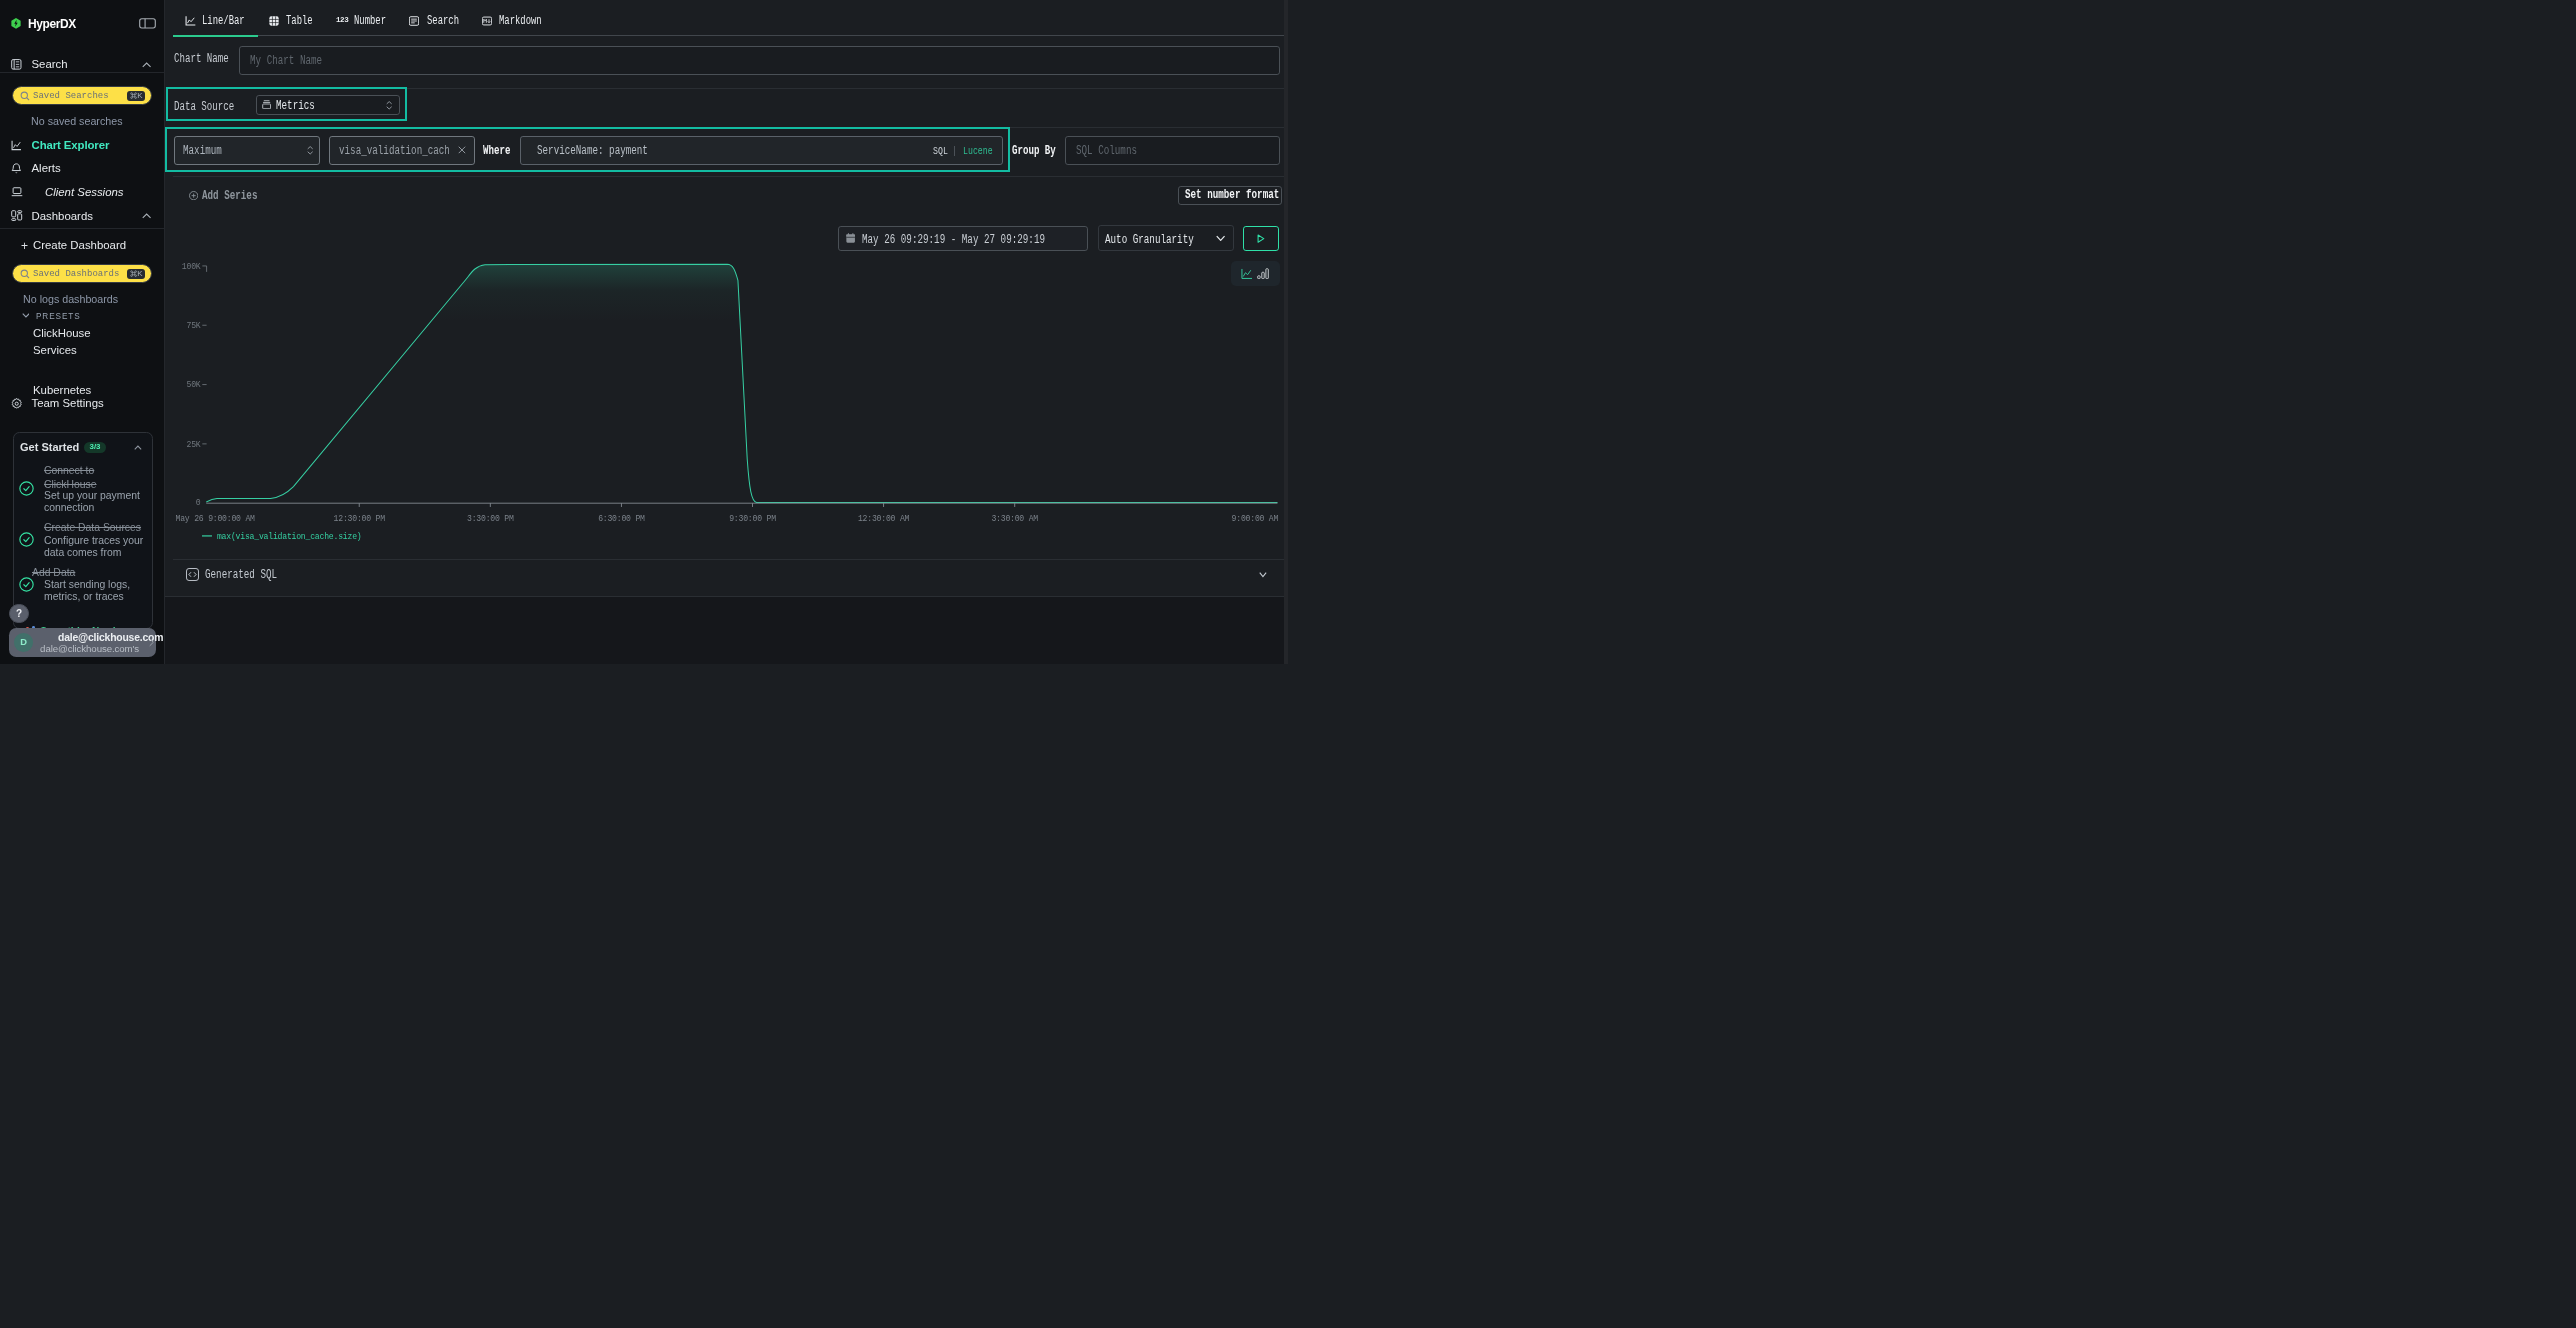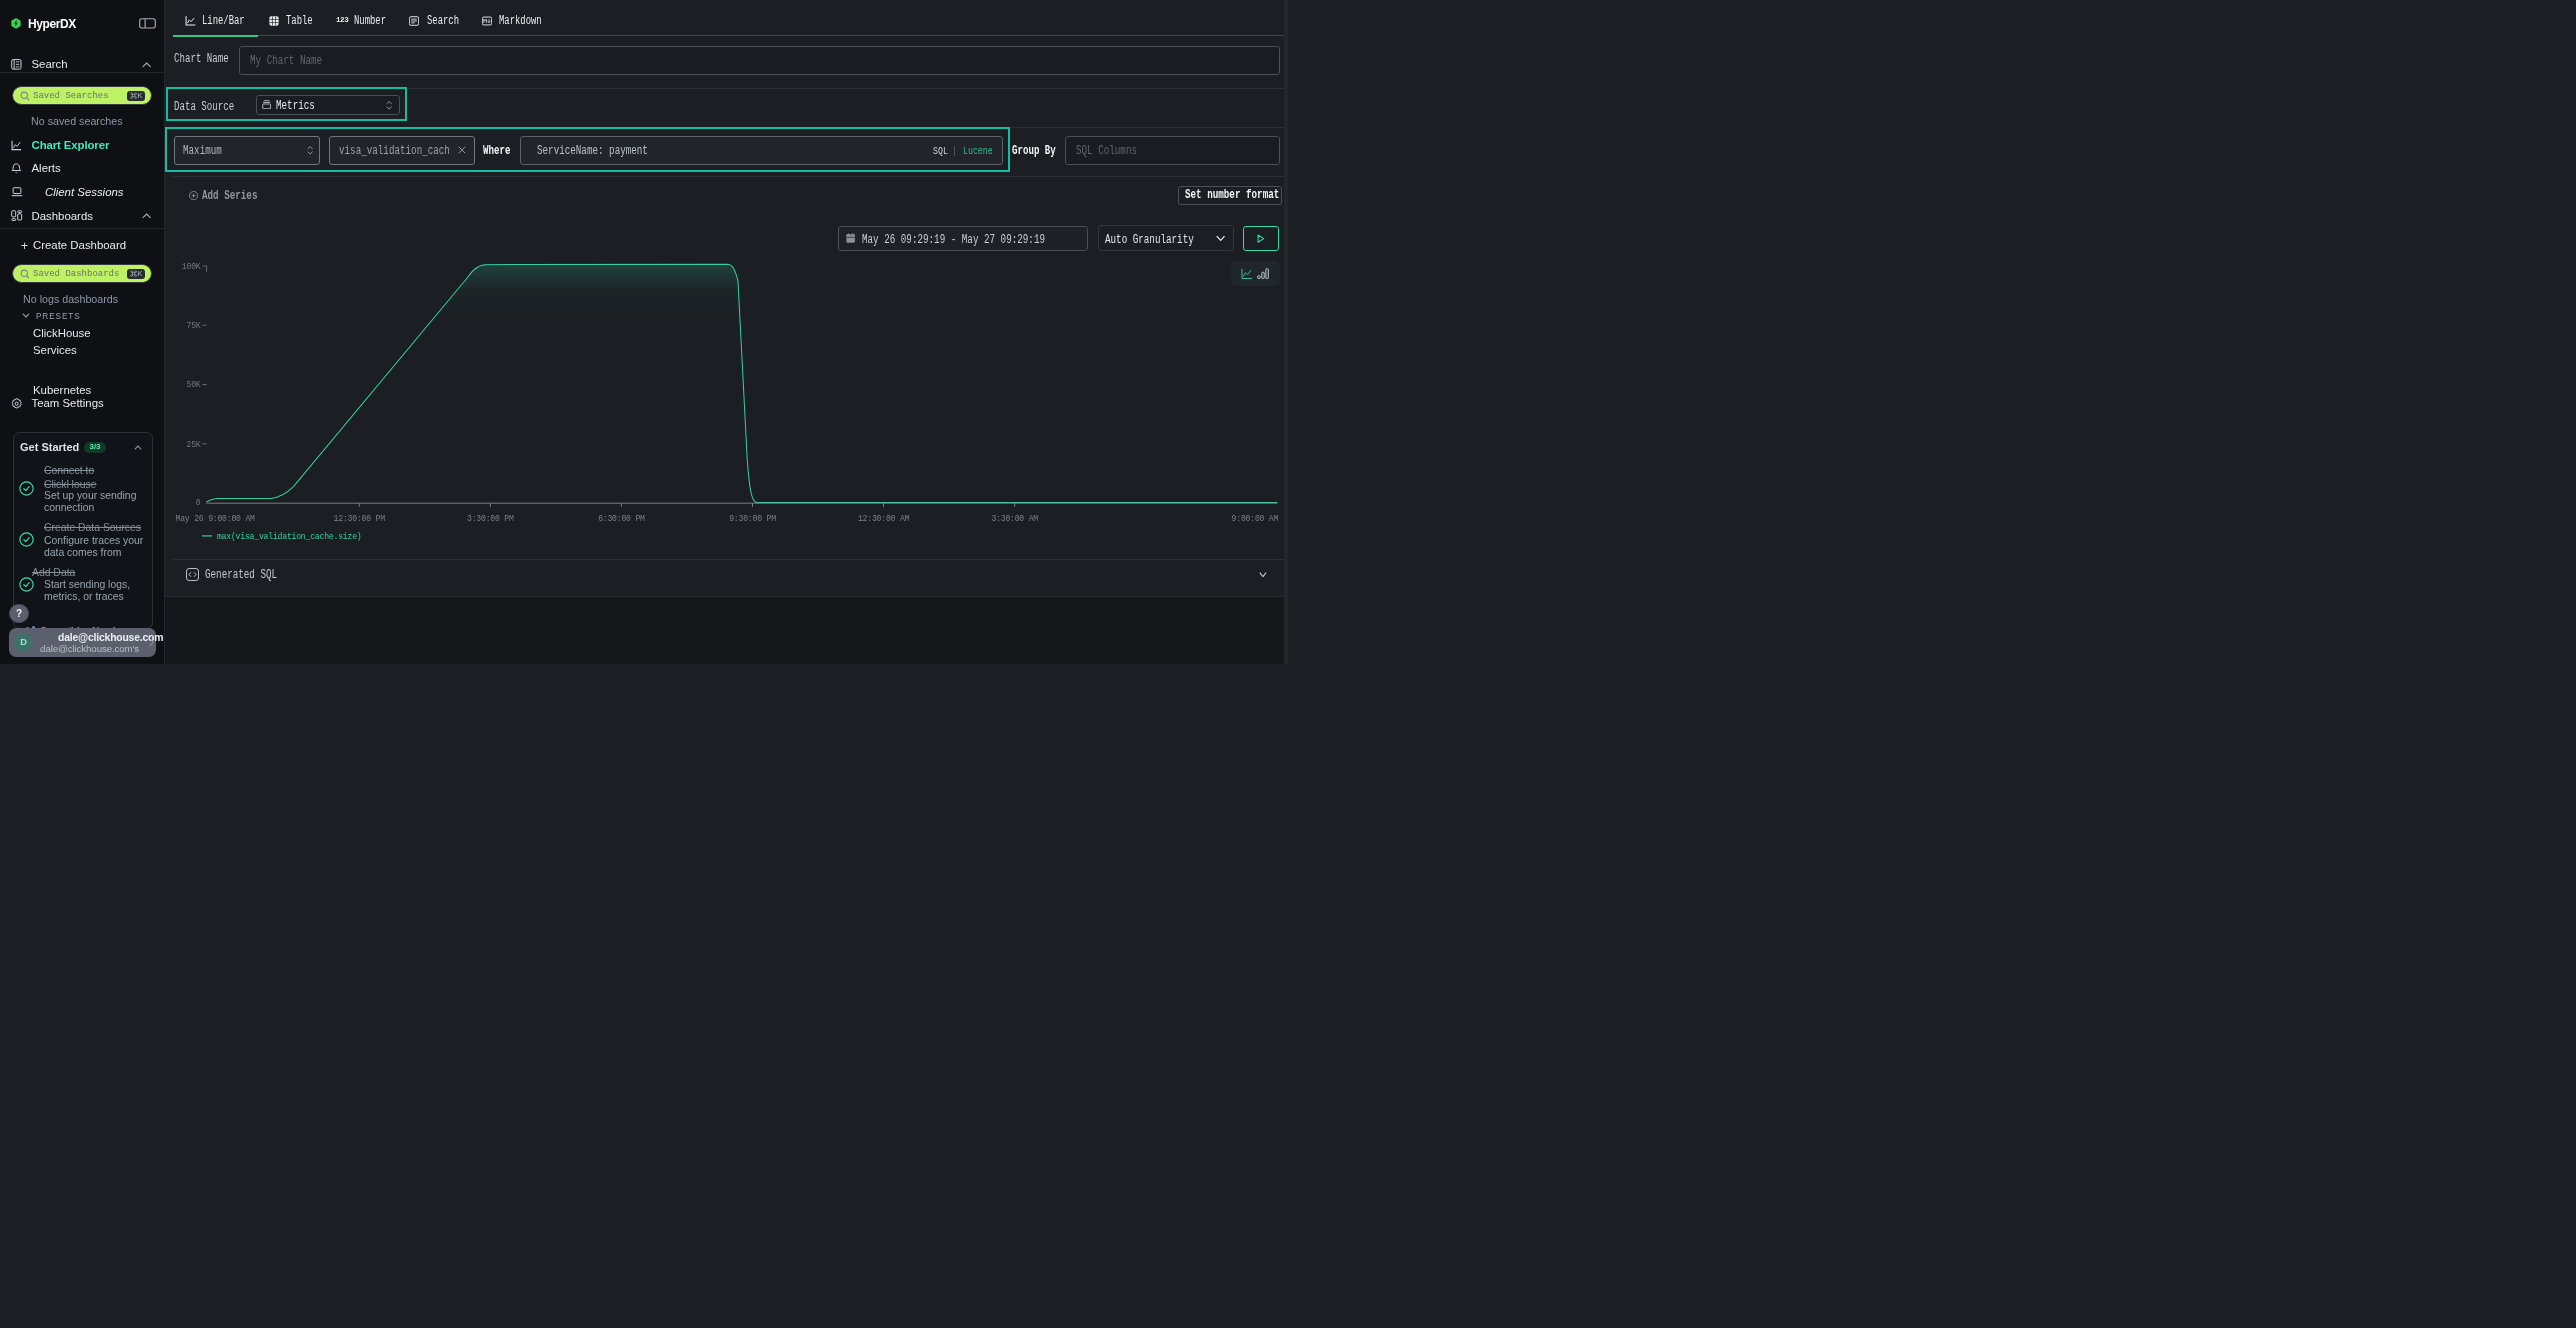"Saved Searches" .pill { background: #bef264 -> #fde047 }
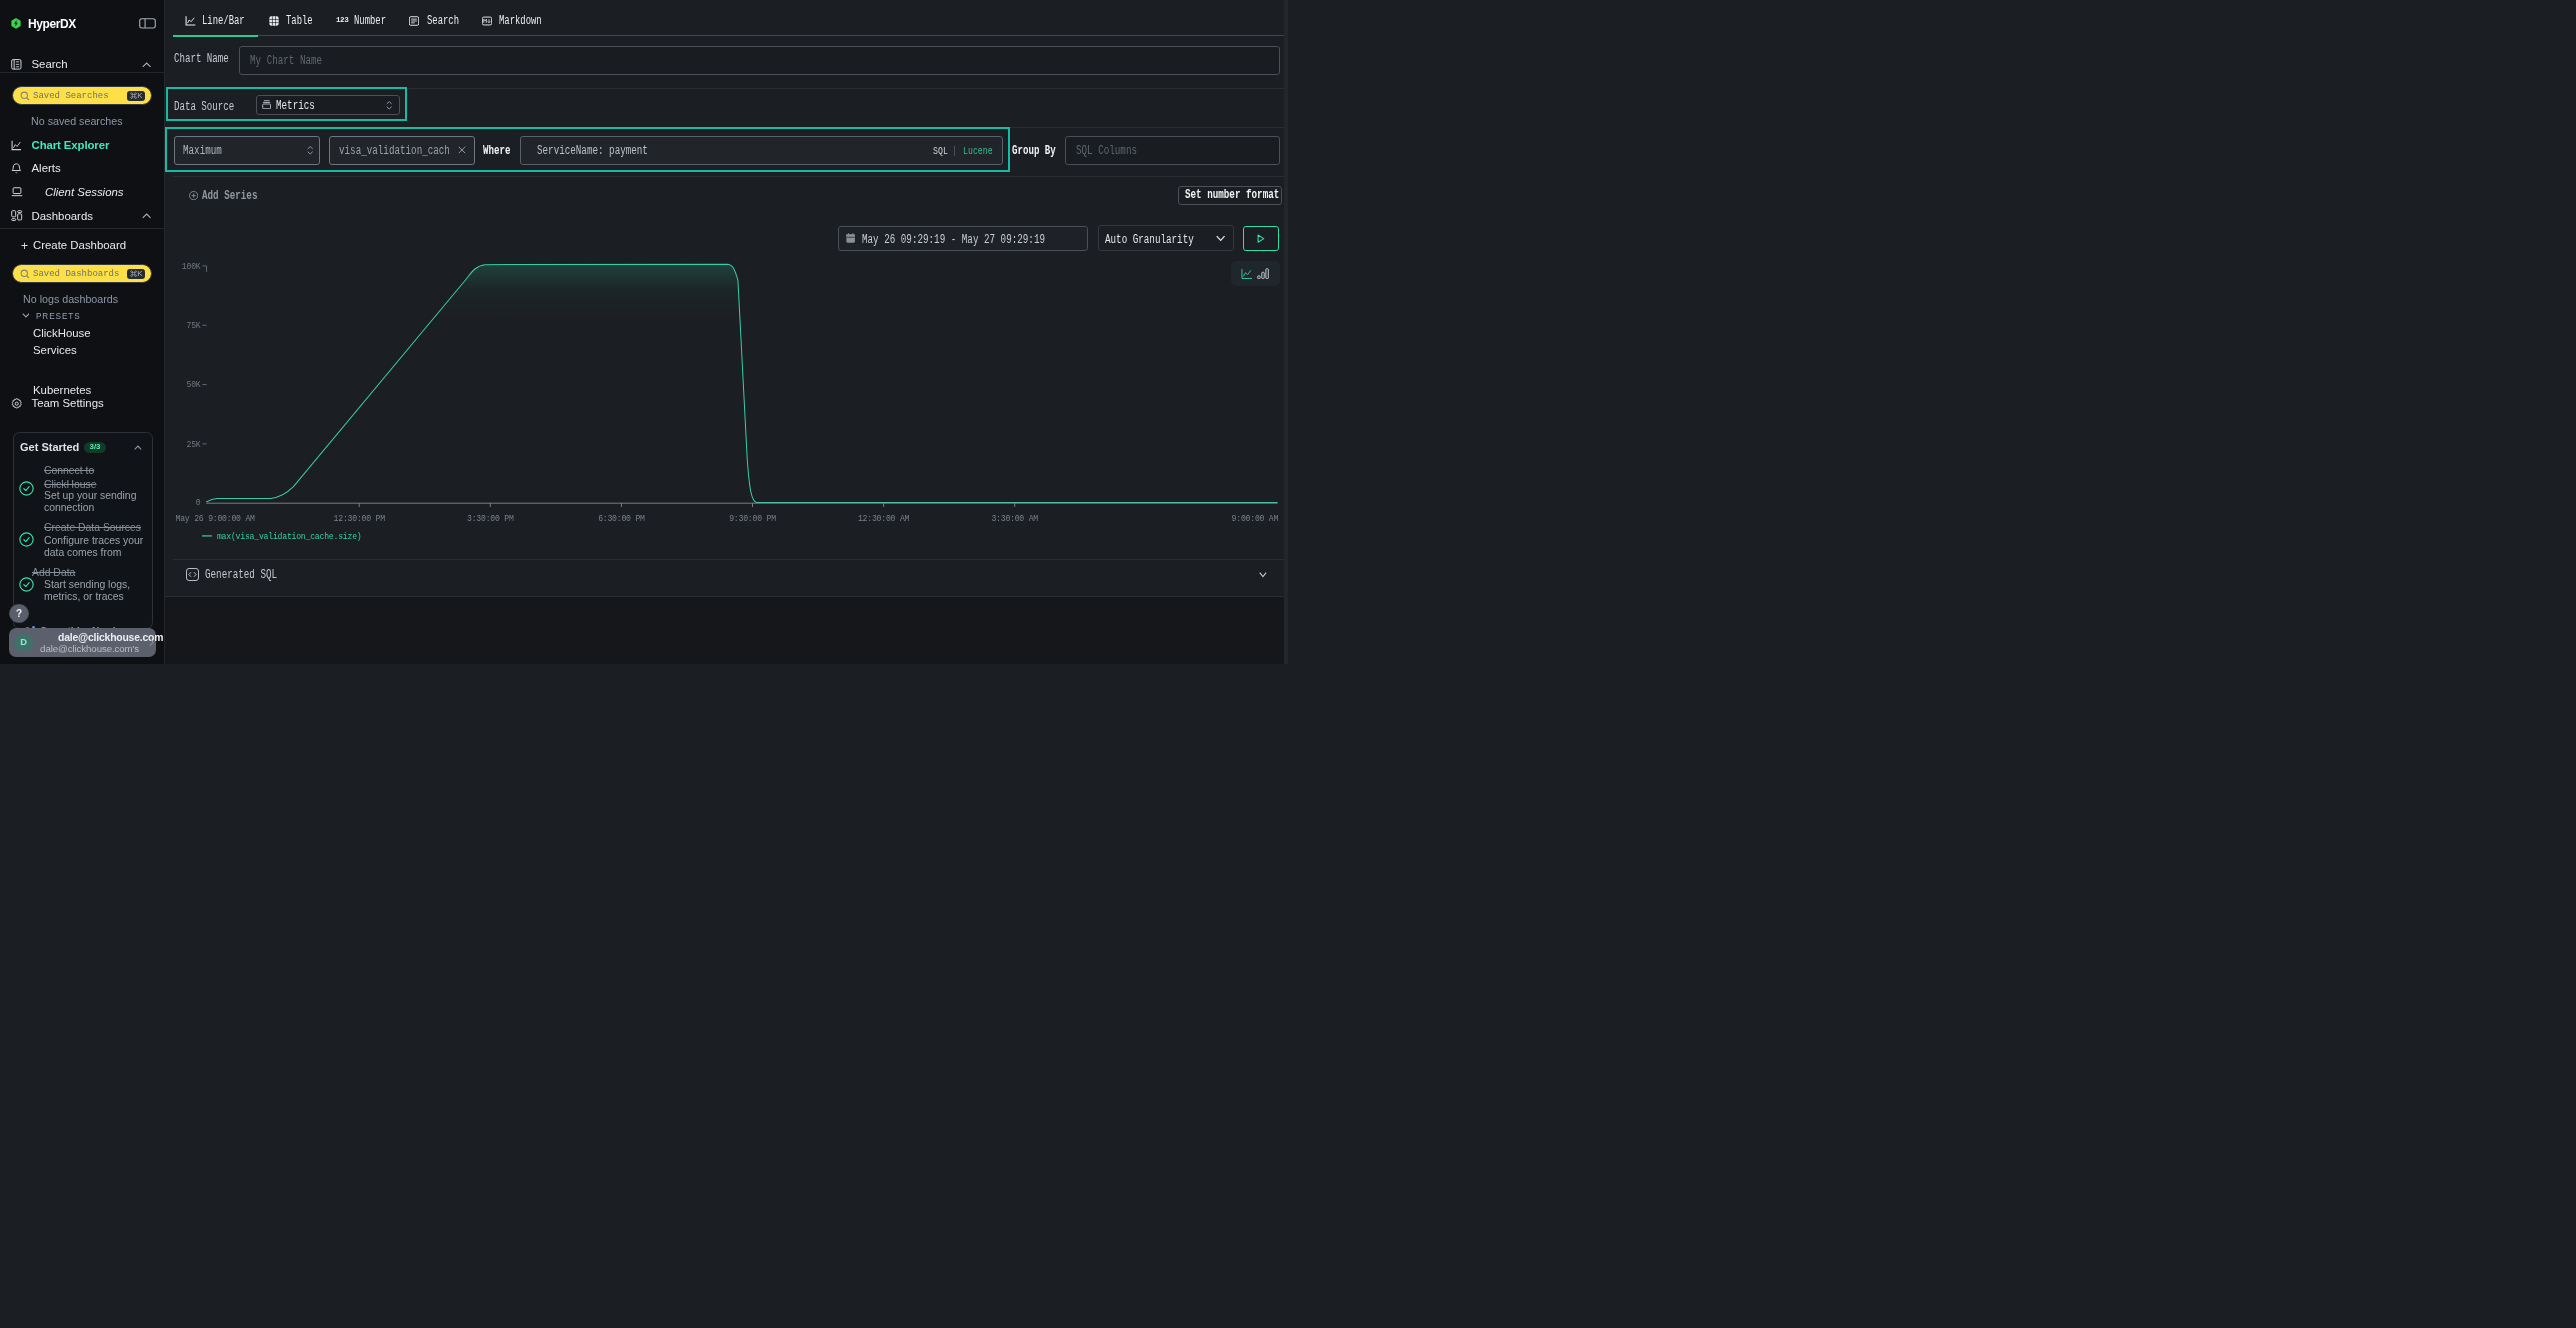"Set up your sending connection" div.abs { text: sending -> payment }
